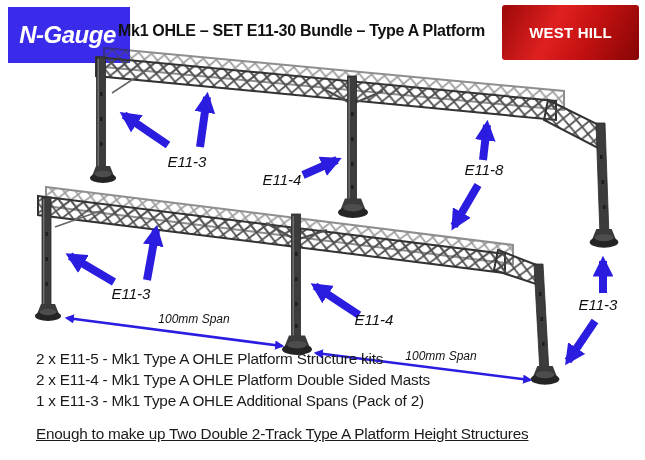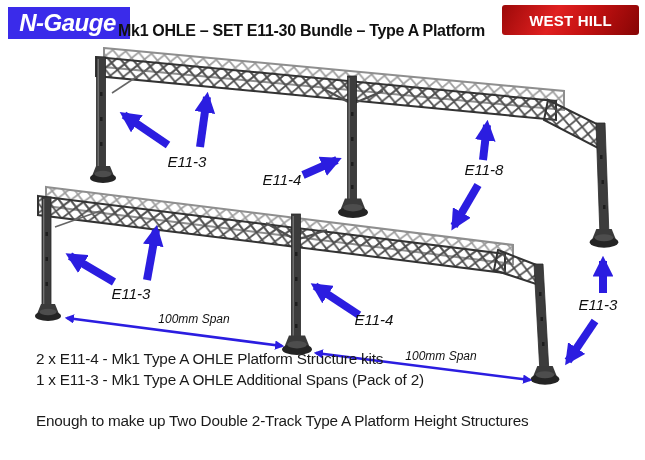"N-Gauge" .logo { height: 32px -> 56px }
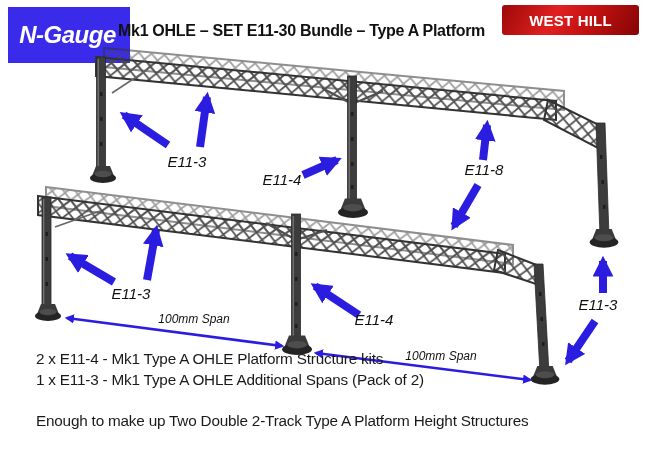"WEST HILL" .badge { height: 30px -> 55px }
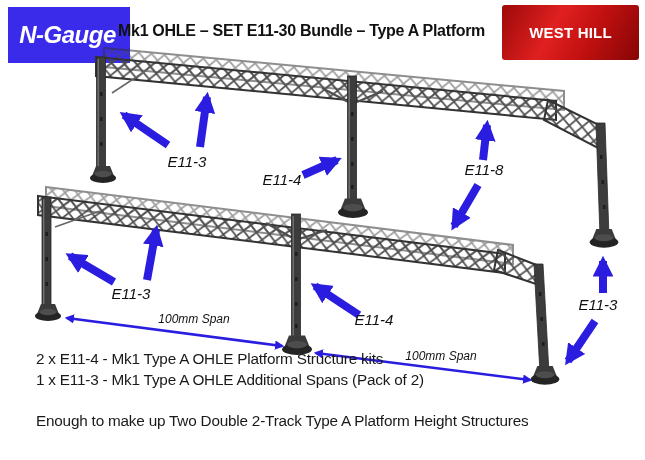"2 x E11-4 - Mk1" div { text: E11-4 -> E11-5 }
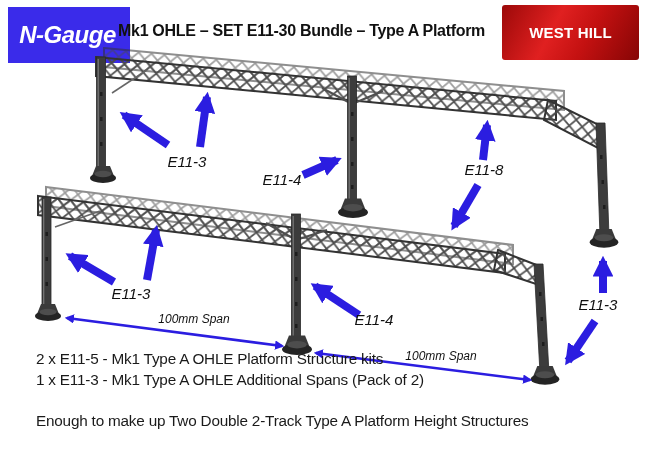"2 x E11-4 - Mk1" div { html: none -> <div>2 x E11-4 - Mk1 Type A OHLE Platform Double Sided Masts</div> }
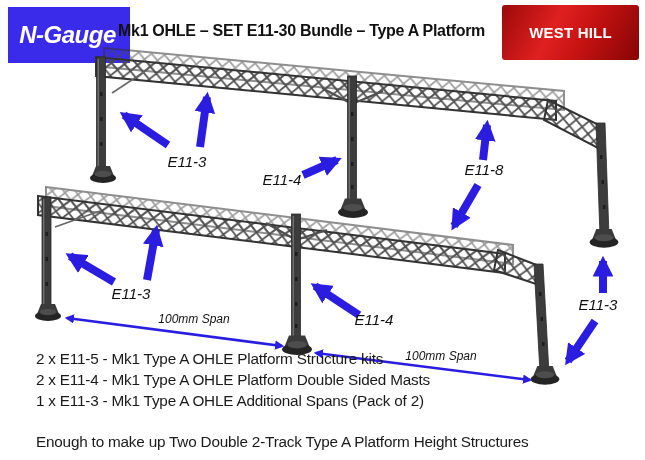"Enough to make up Two" .desc .footer { margin-top: 20px -> 12px; text-decoration: none -> underline }
